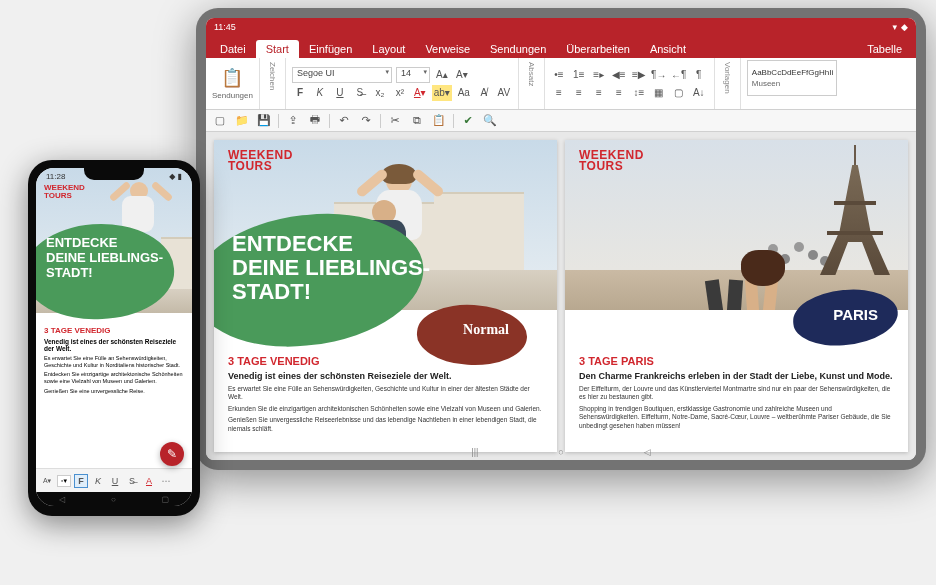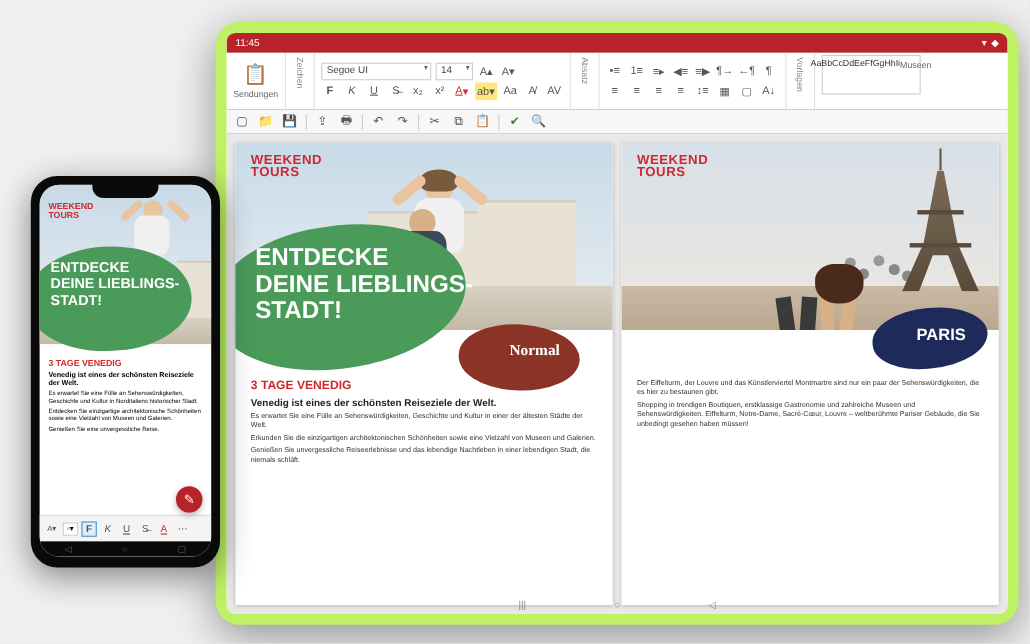"11:45" .tablet { background: #bef264 -> #737373; height: 548px -> 462px; top: 20px -> 8px }
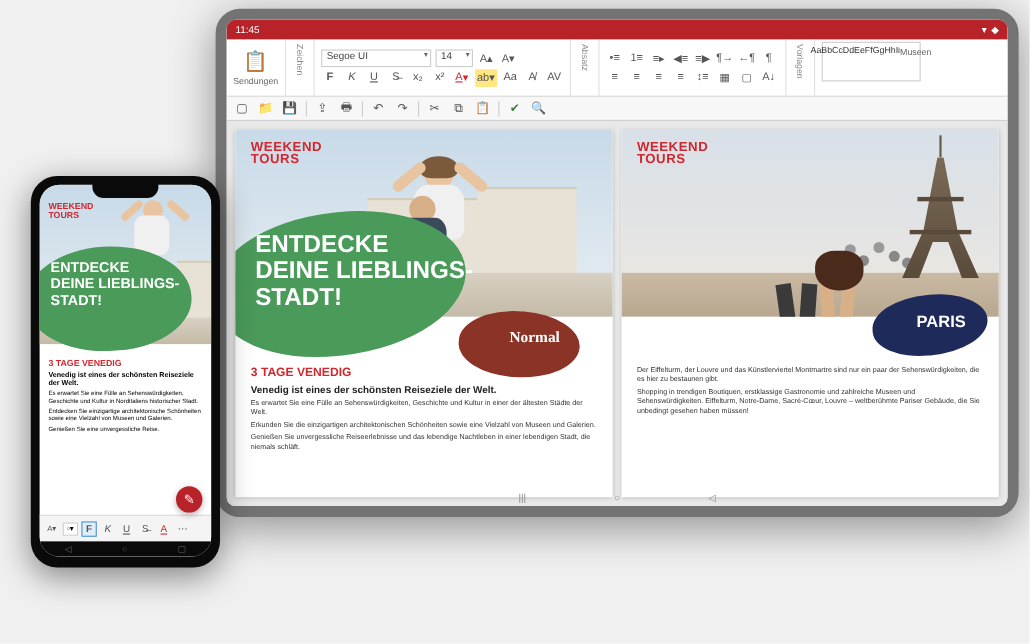"Datei" div.menubar { html: none -> <div> <div>Datei</div> <div>Start</div> <div>Einfügen</div> <div>Layout</div> <div>Verweise</div> <div>Sendungen</div> <div>Überarbeiten</div> <div>Ansicht</div> <div>Tabelle</div> </div> }
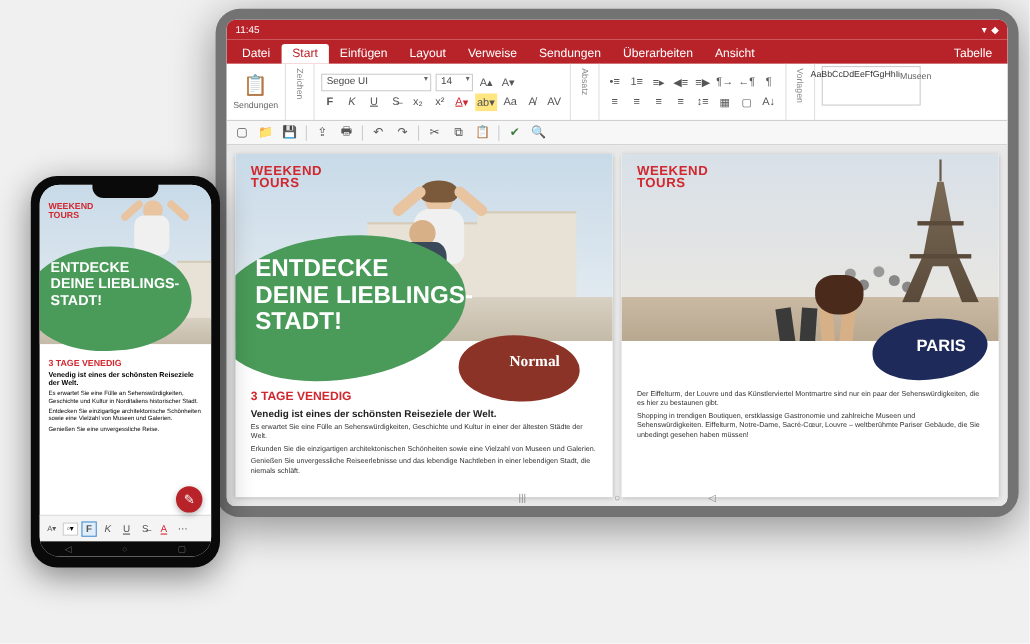"AaBbCcDdEeFfGgHhIi" .style-prev { flex-direction: row -> column }
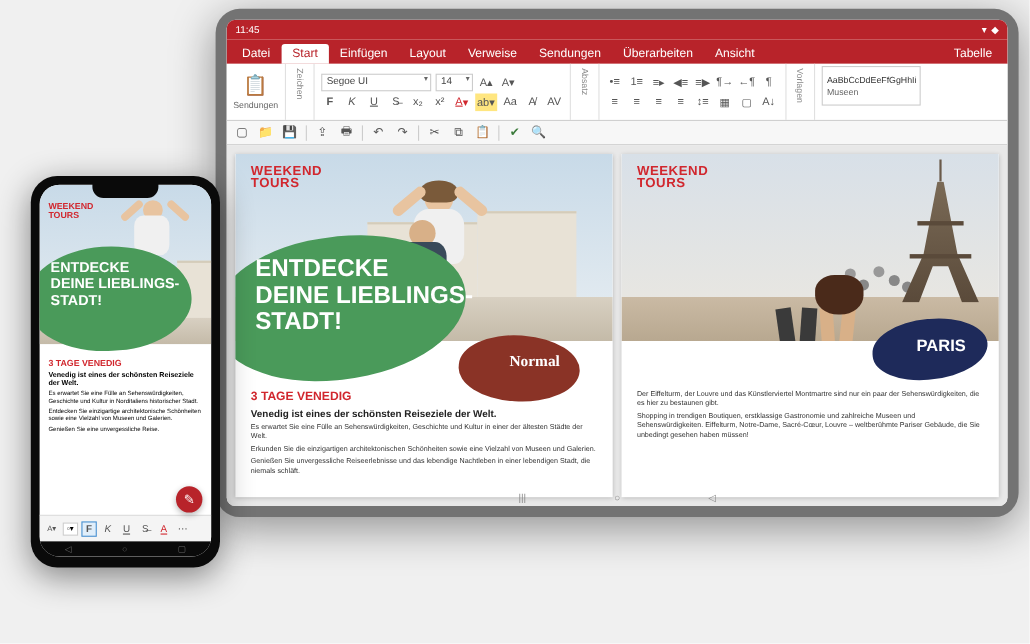"11:28" div.p-status { html: none -> <div> <span>11:28</span> <span>◆ ▮</span> </div> }
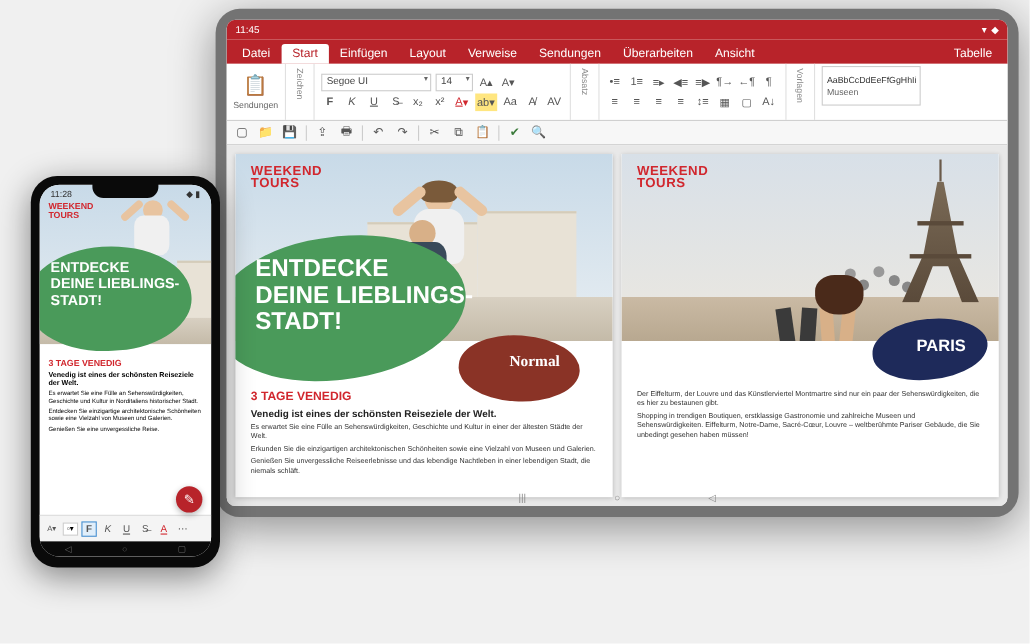"3 TAGE PARIS" h3 { html: none -> <h3>3 TAGE PARIS</h3> }
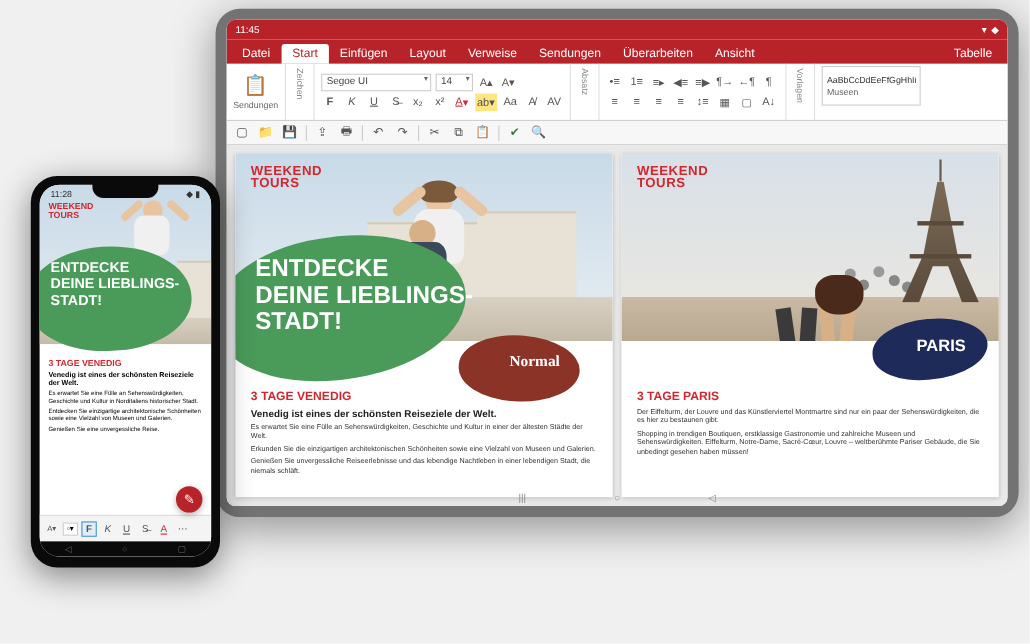"Den Charme Frankreichs erleben in" h4 { html: none -> <h4>Den Charme Frankreichs erleben in der Stadt der Liebe, Kunst und Mode.</h4> }
